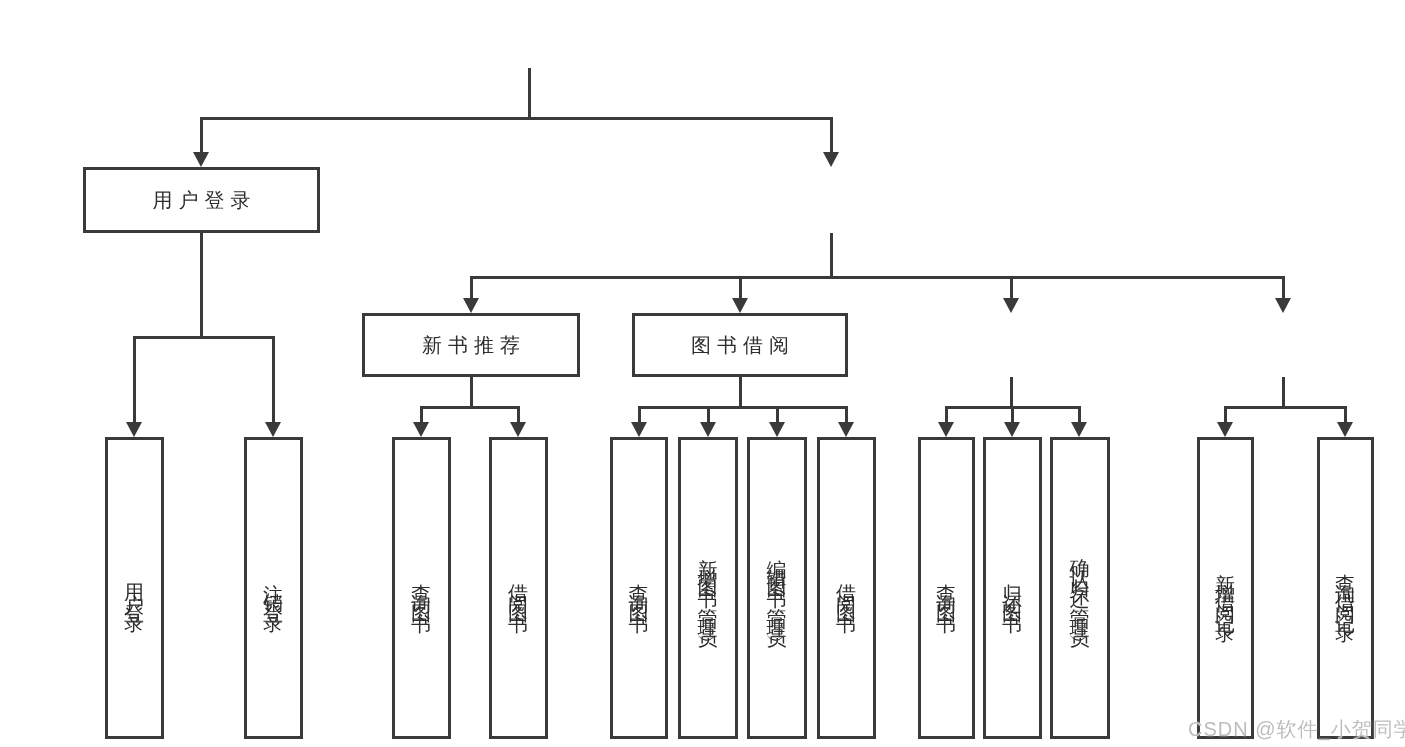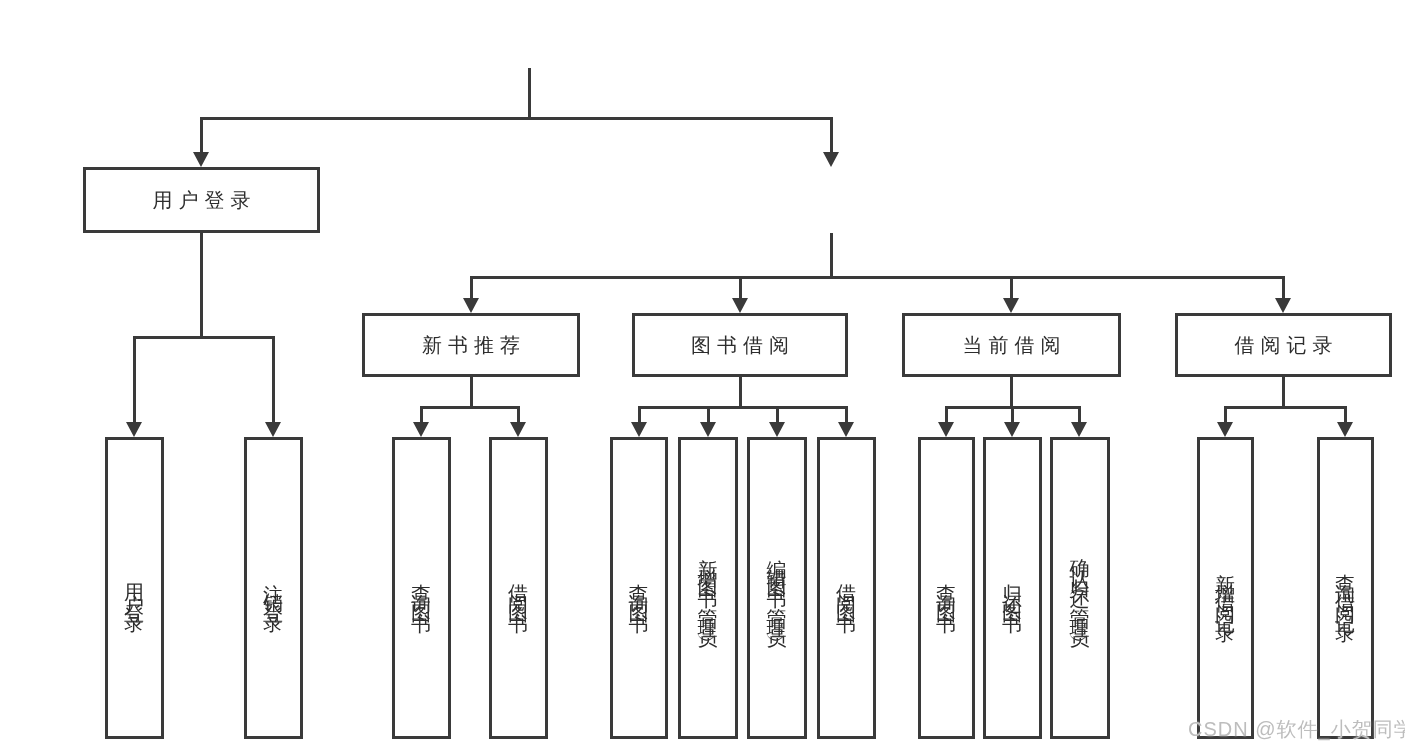"当前借阅" div.box { html: <div> <span>当前借阅</span> </div> -> none }
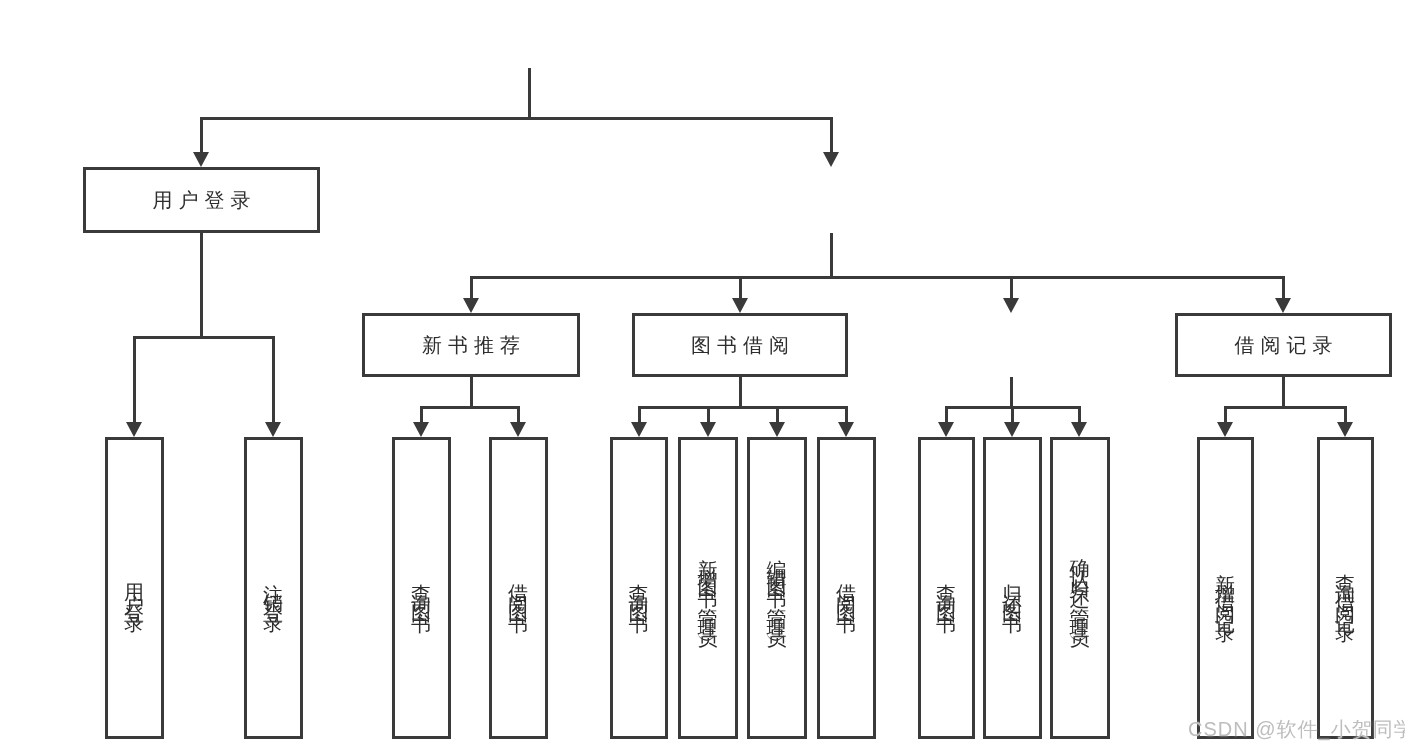"借阅记录" div.box { html: <div> <span>借阅记录</span> </div> -> none }
